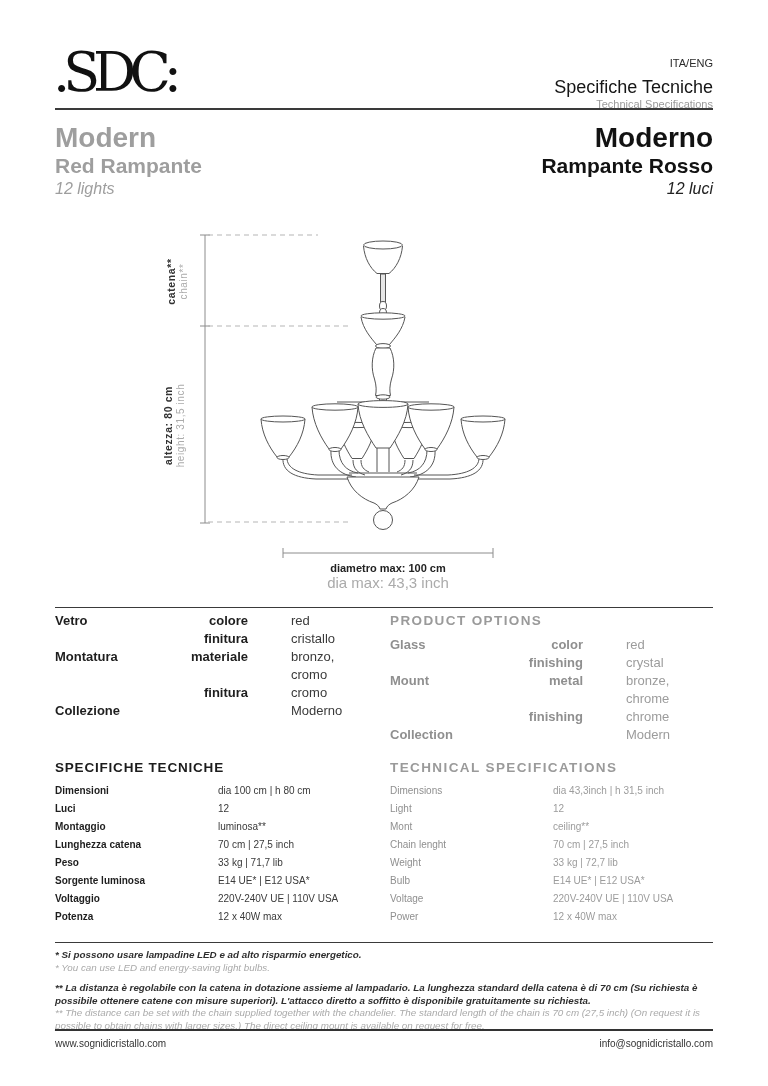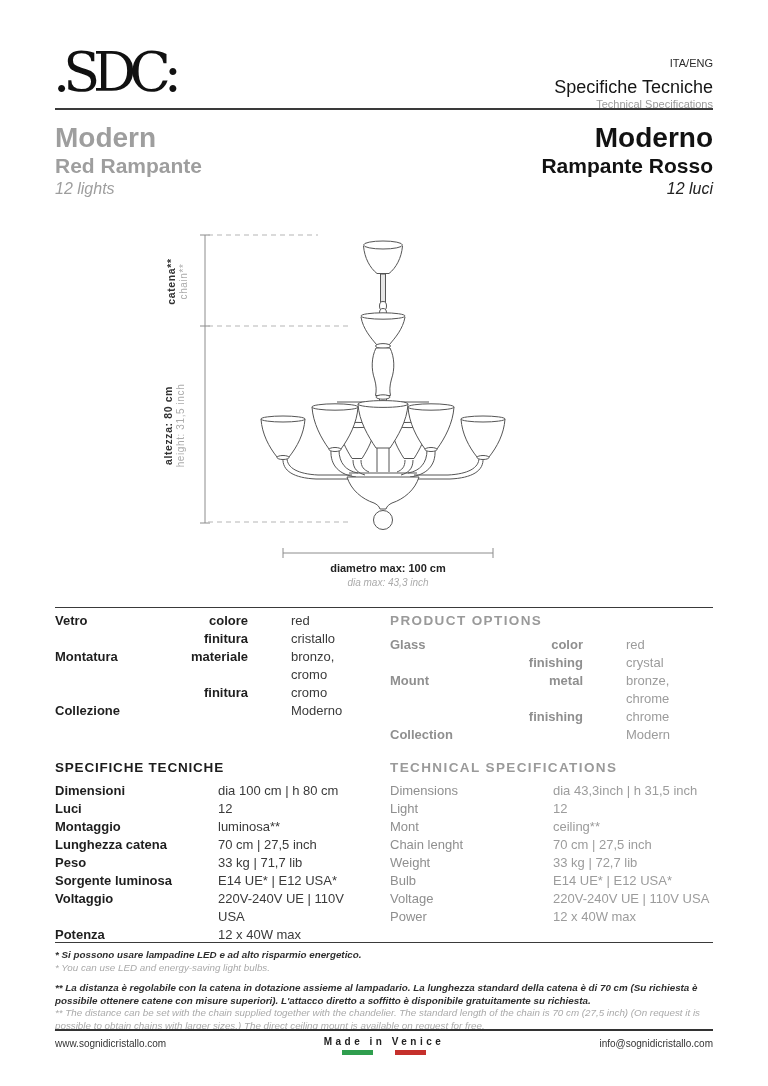"dia max: 43,3 inch" .dim-diameter .en { font-size: 10px -> 15px; font-style: italic -> none }
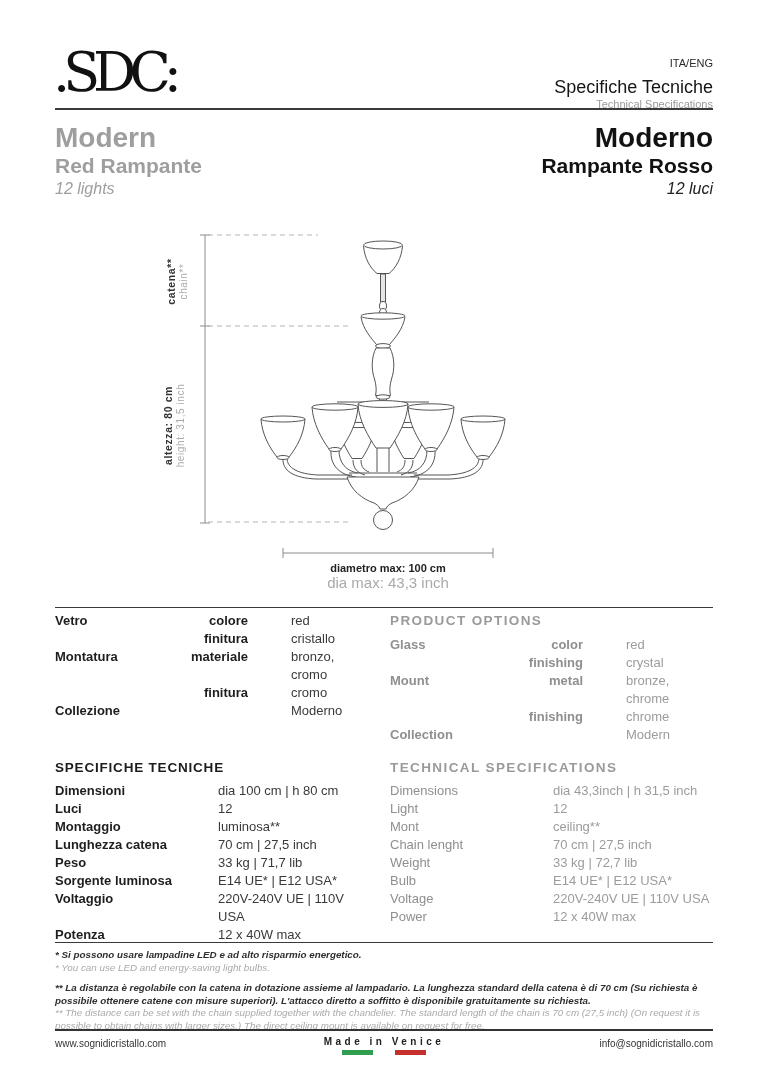"Dimensioni" .spec-row { font-size: 13px -> 10px }
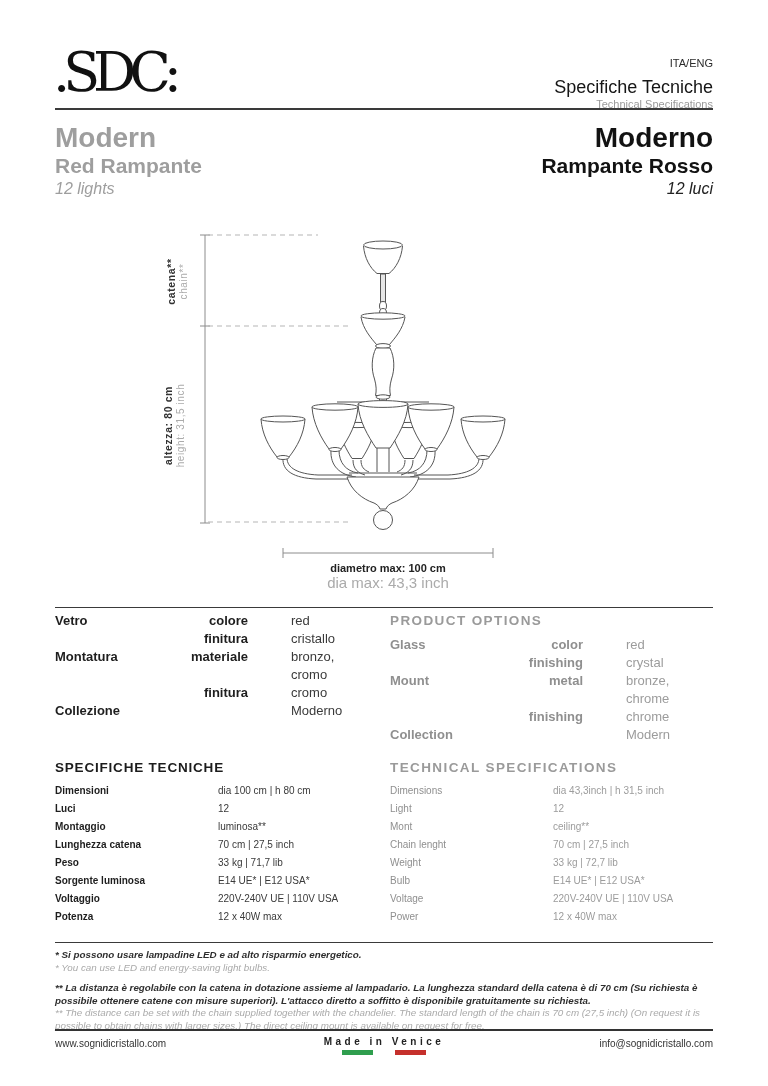"Made in Venice" div.footer-made { html: <div> <div>Made in Venice</div> <div> <div></div> <div></div> <div></div> </div> </div> -> none }
